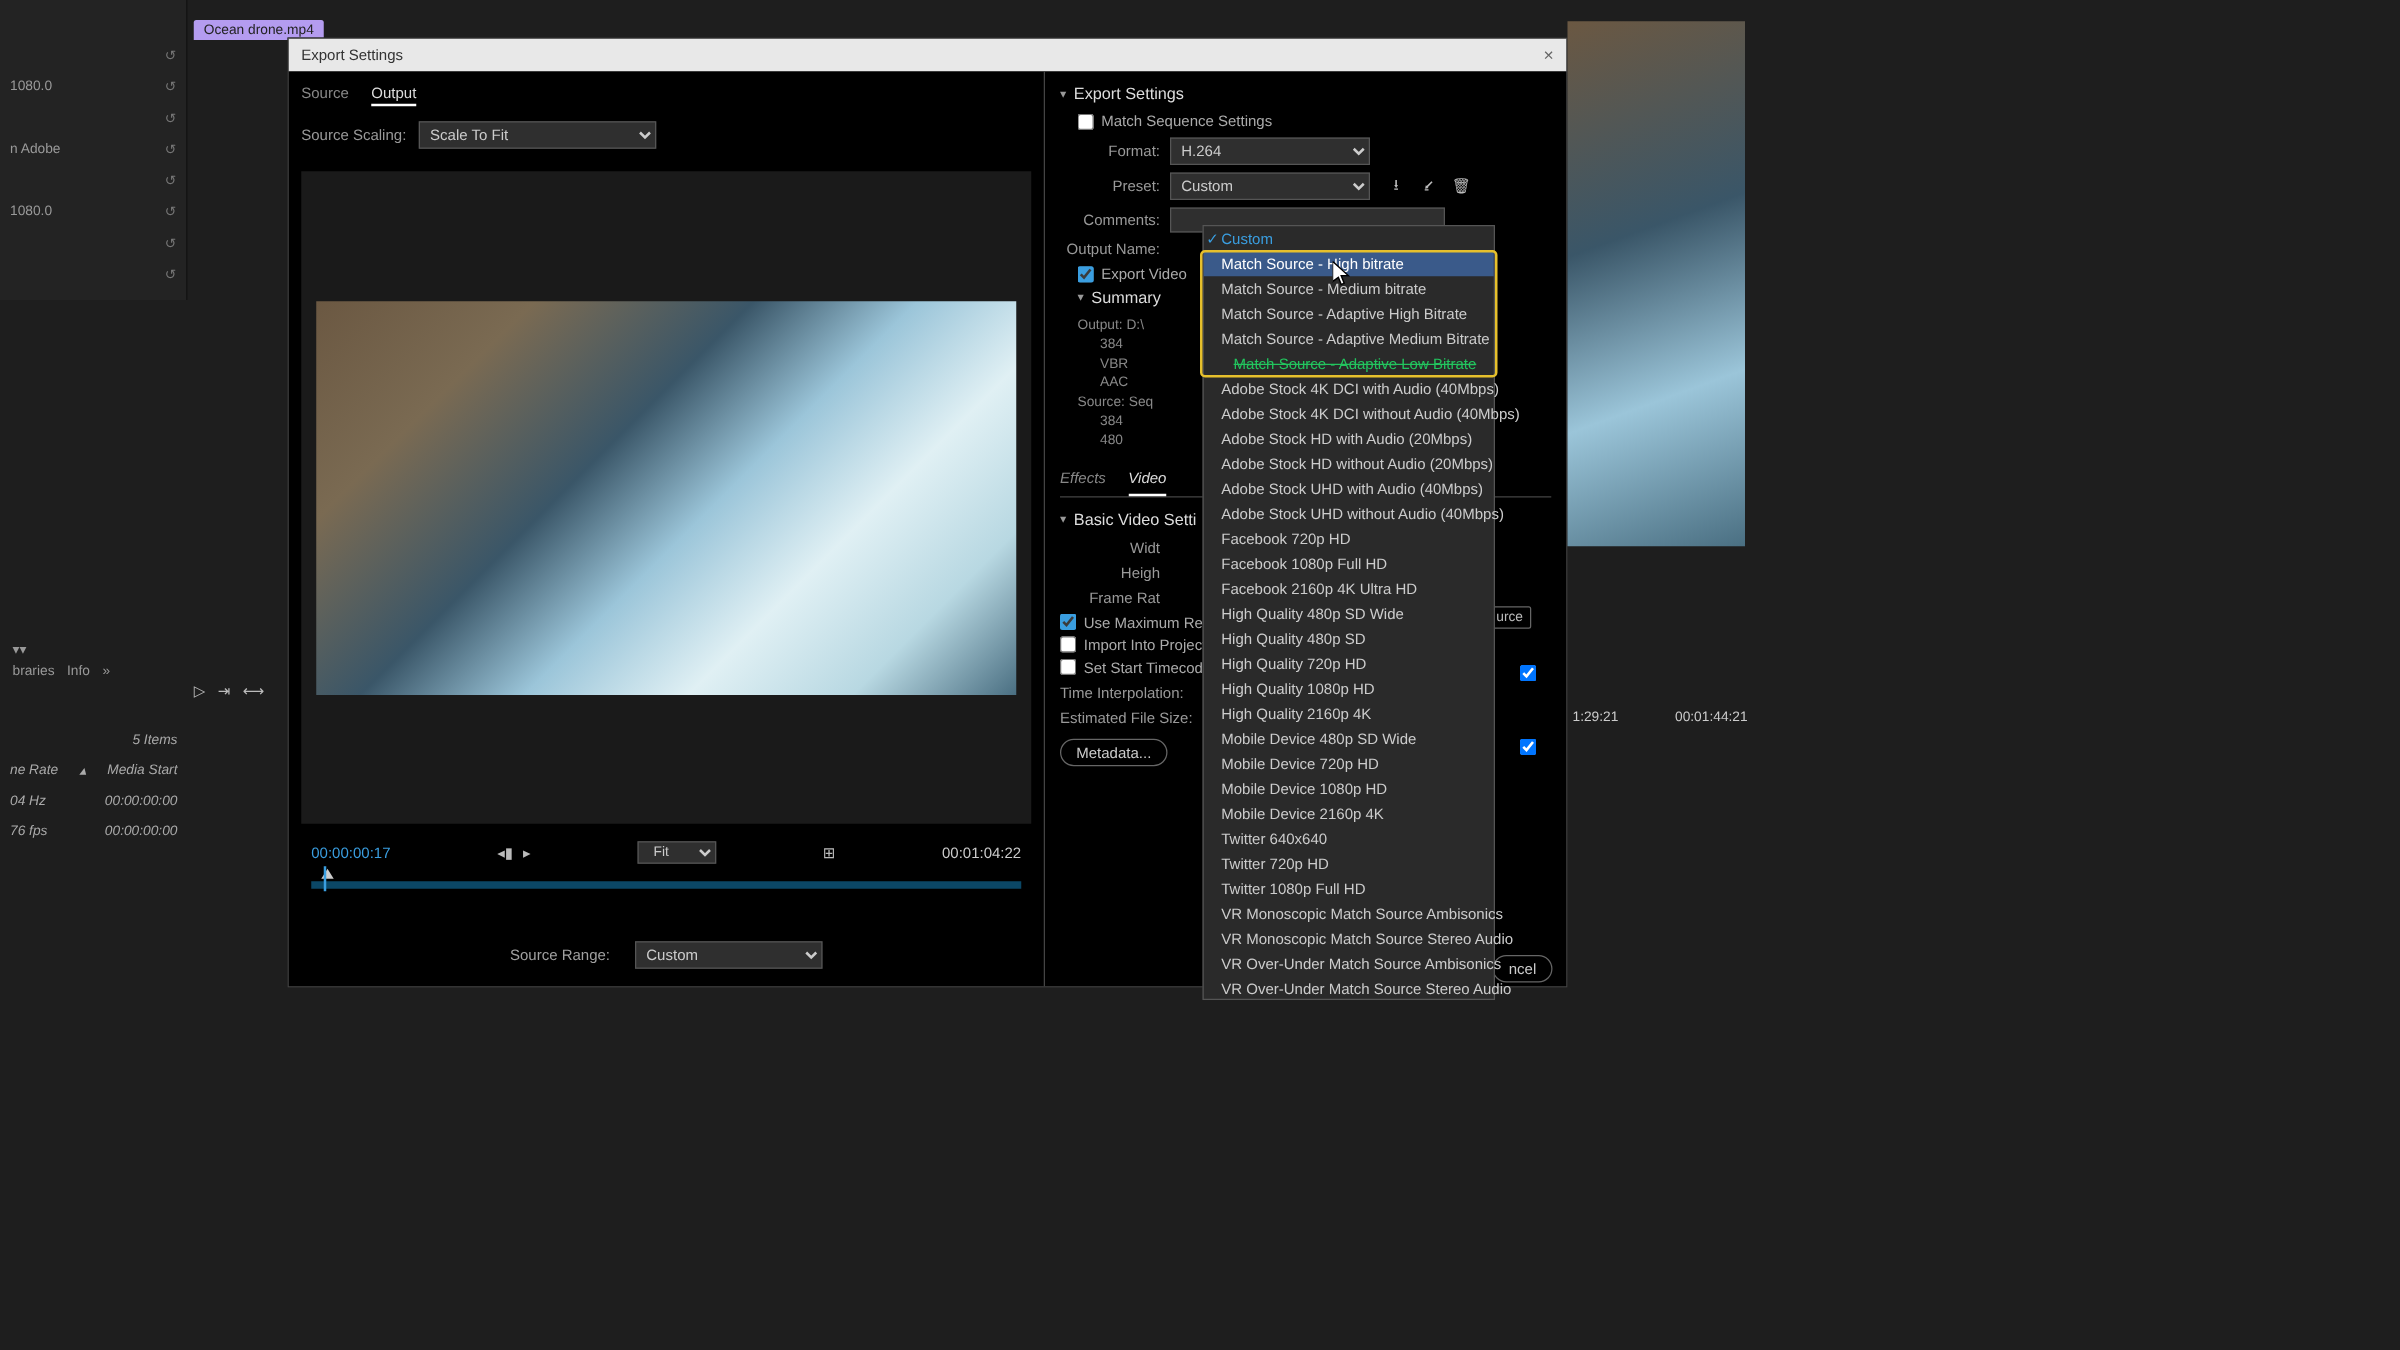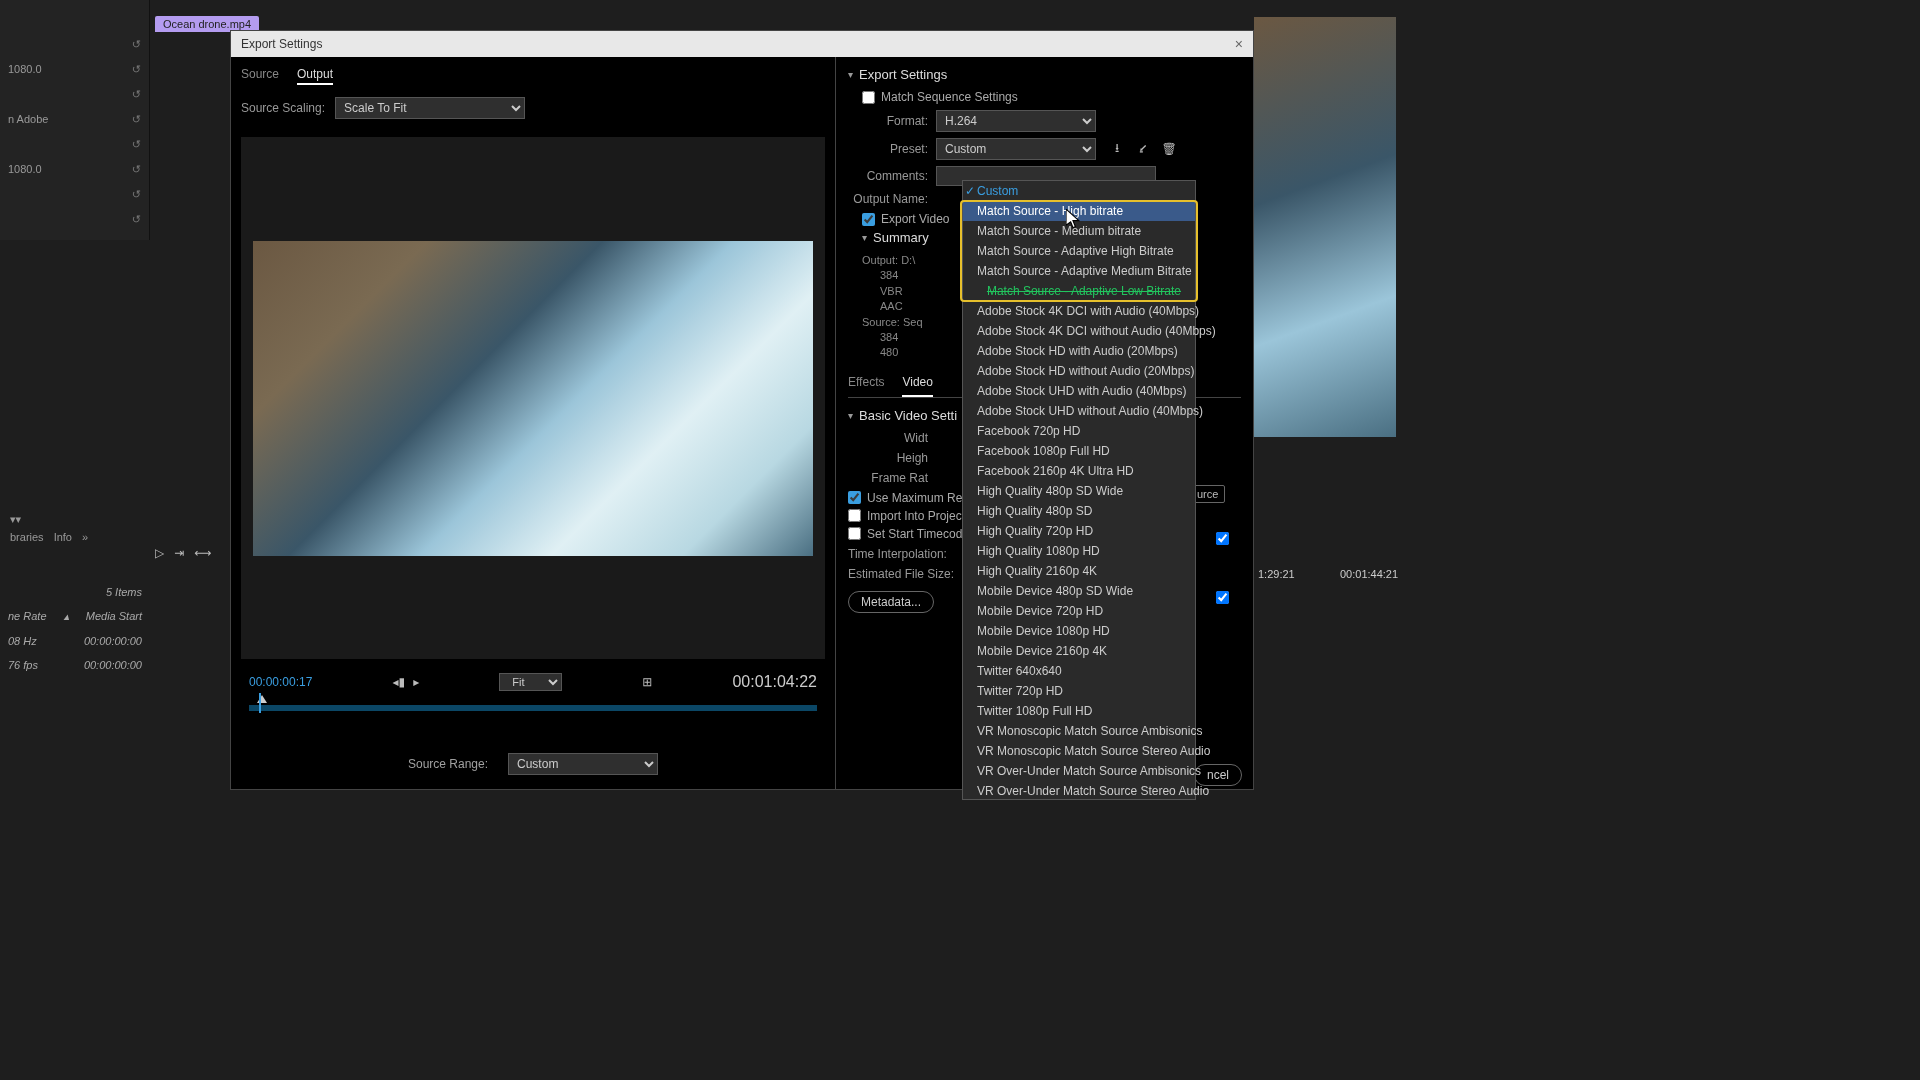"Effects" .tabs-row span { font-style: none -> italic }
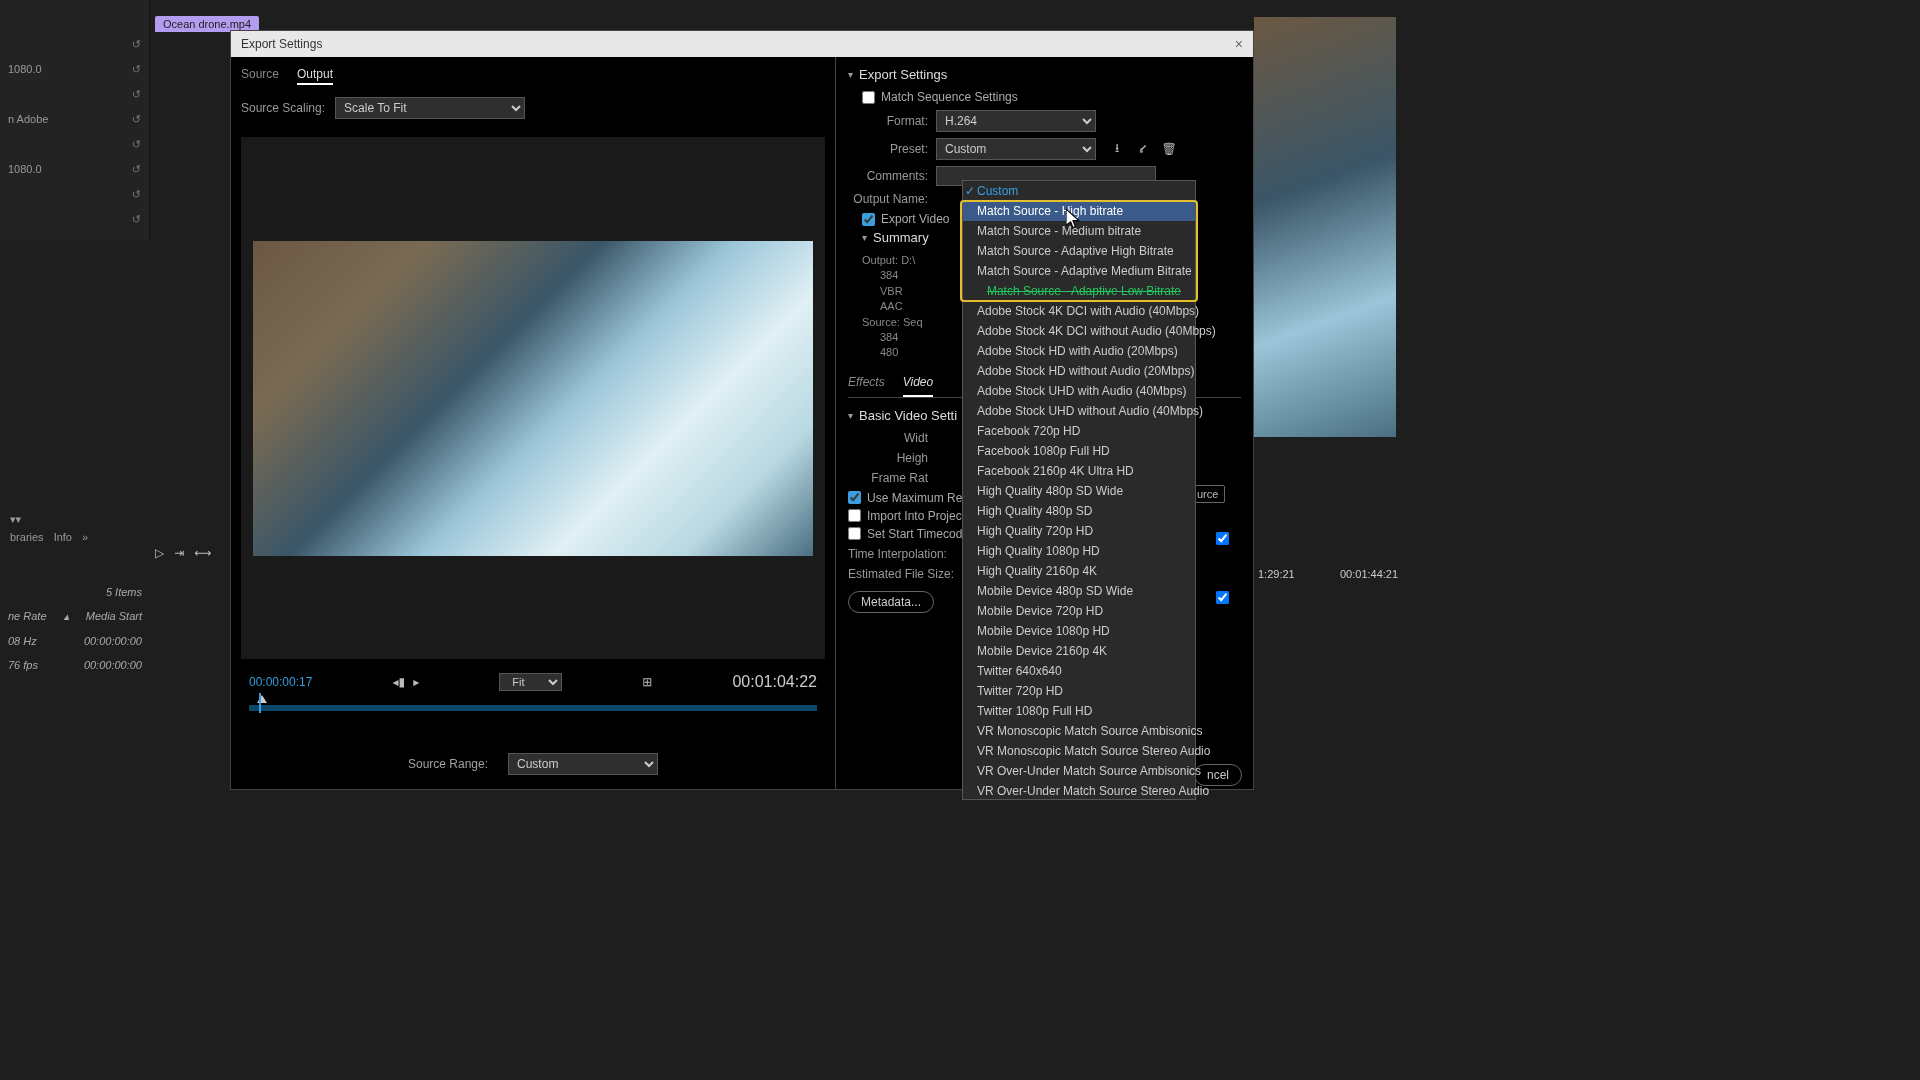"08 Hz" span { text: 08 -> 04 }
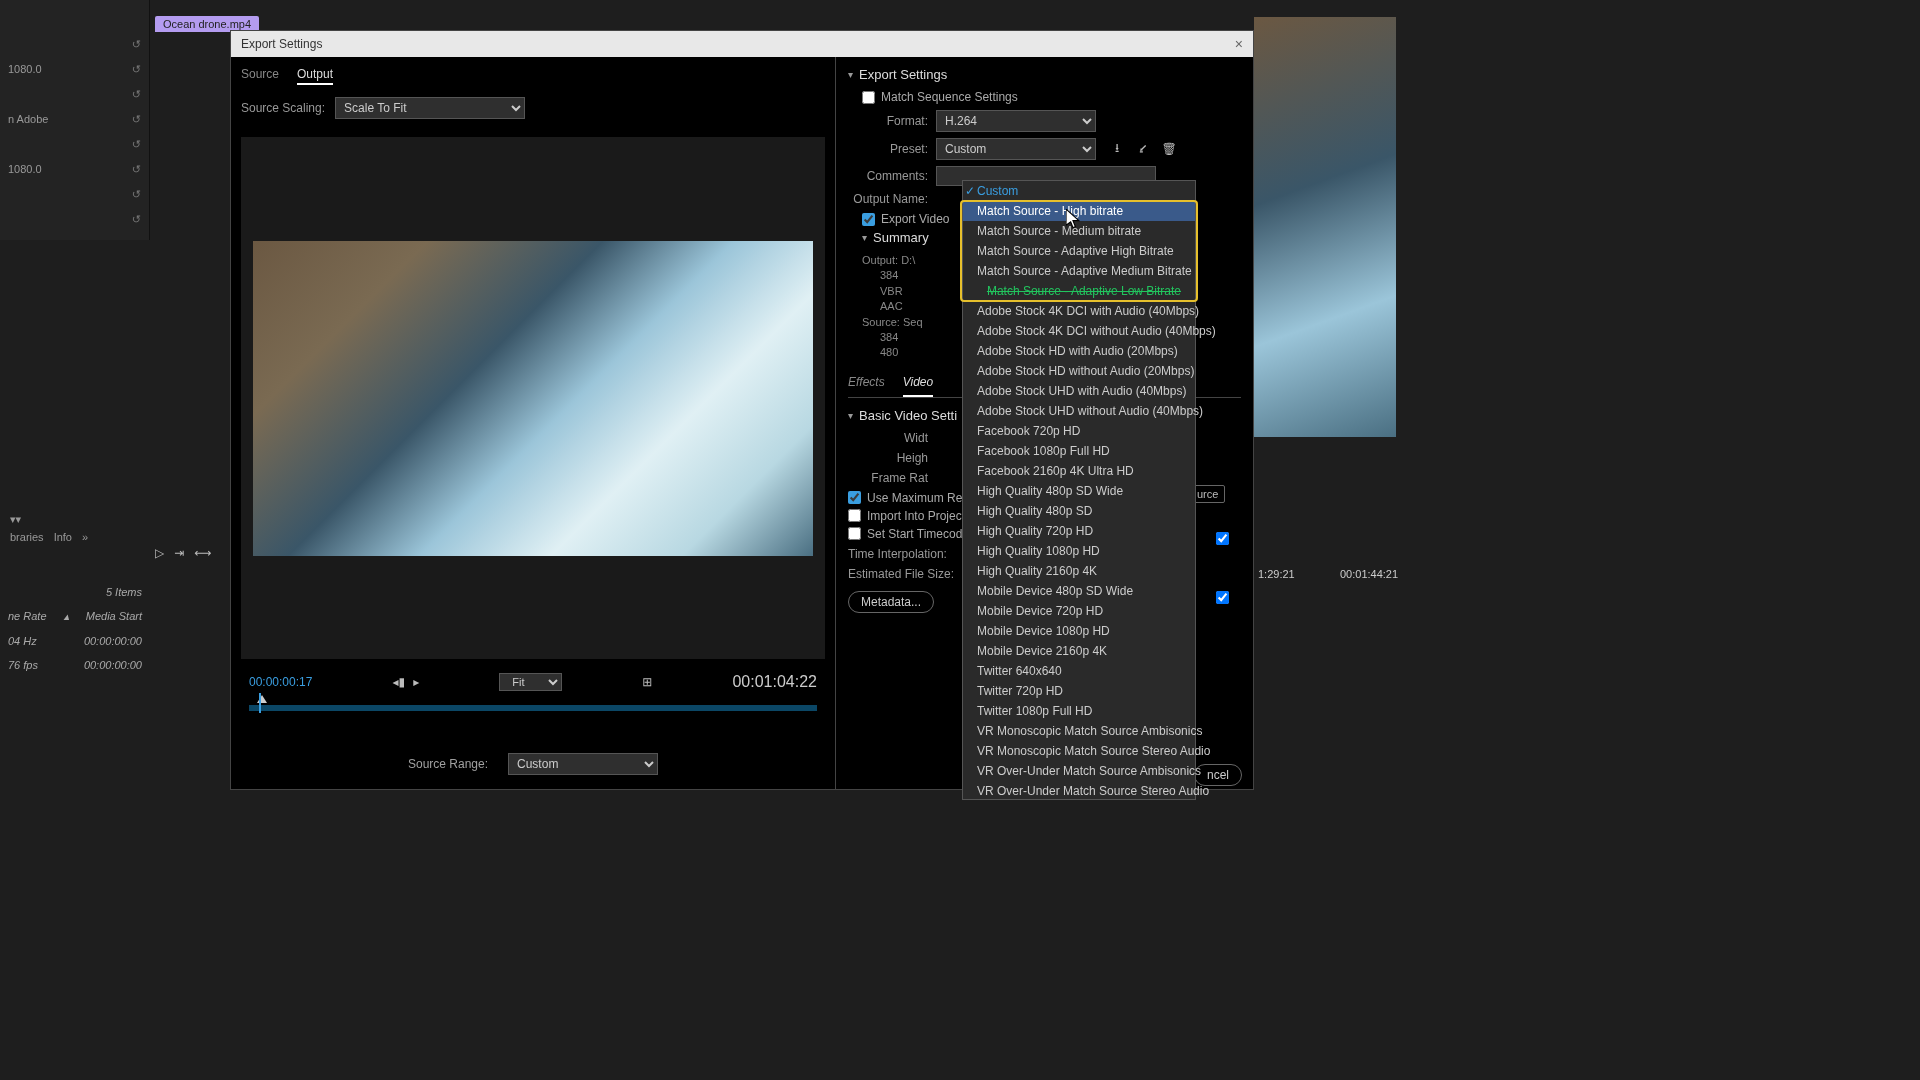"00:01:04:22" .playbar .dur { font-size: 16px -> 12px }
